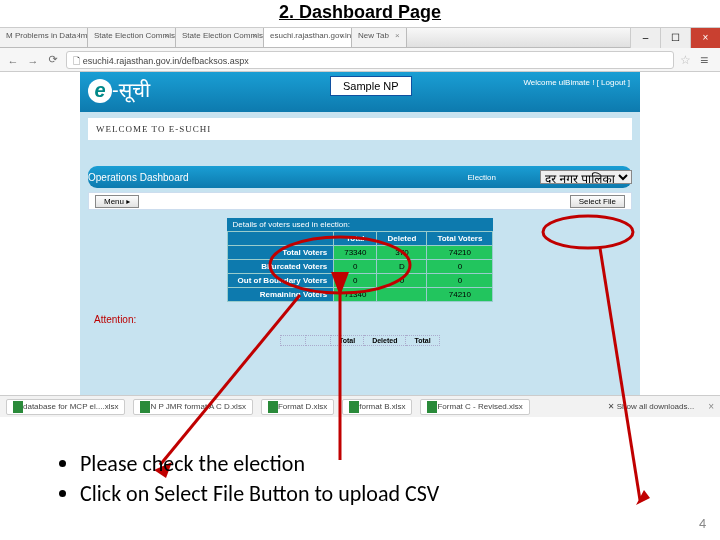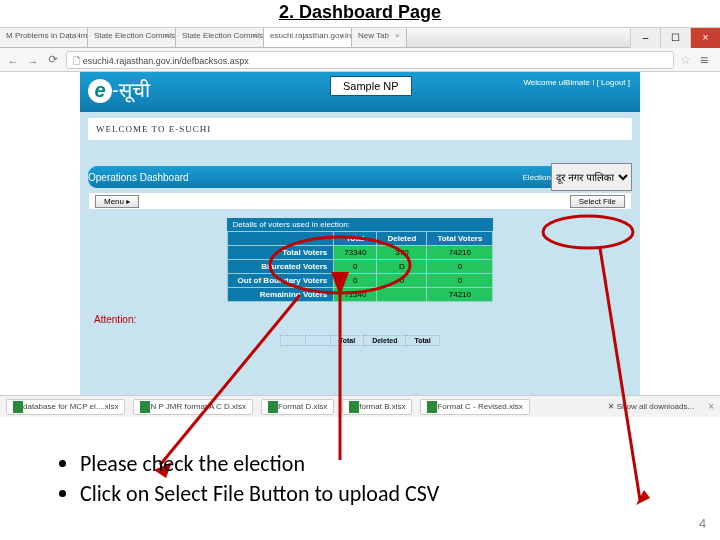"दूर नगर पालिका" .ops-bar select { font-size: 10px -> 12px; height: 28px -> 14px; margin-left: none -> 44px }
